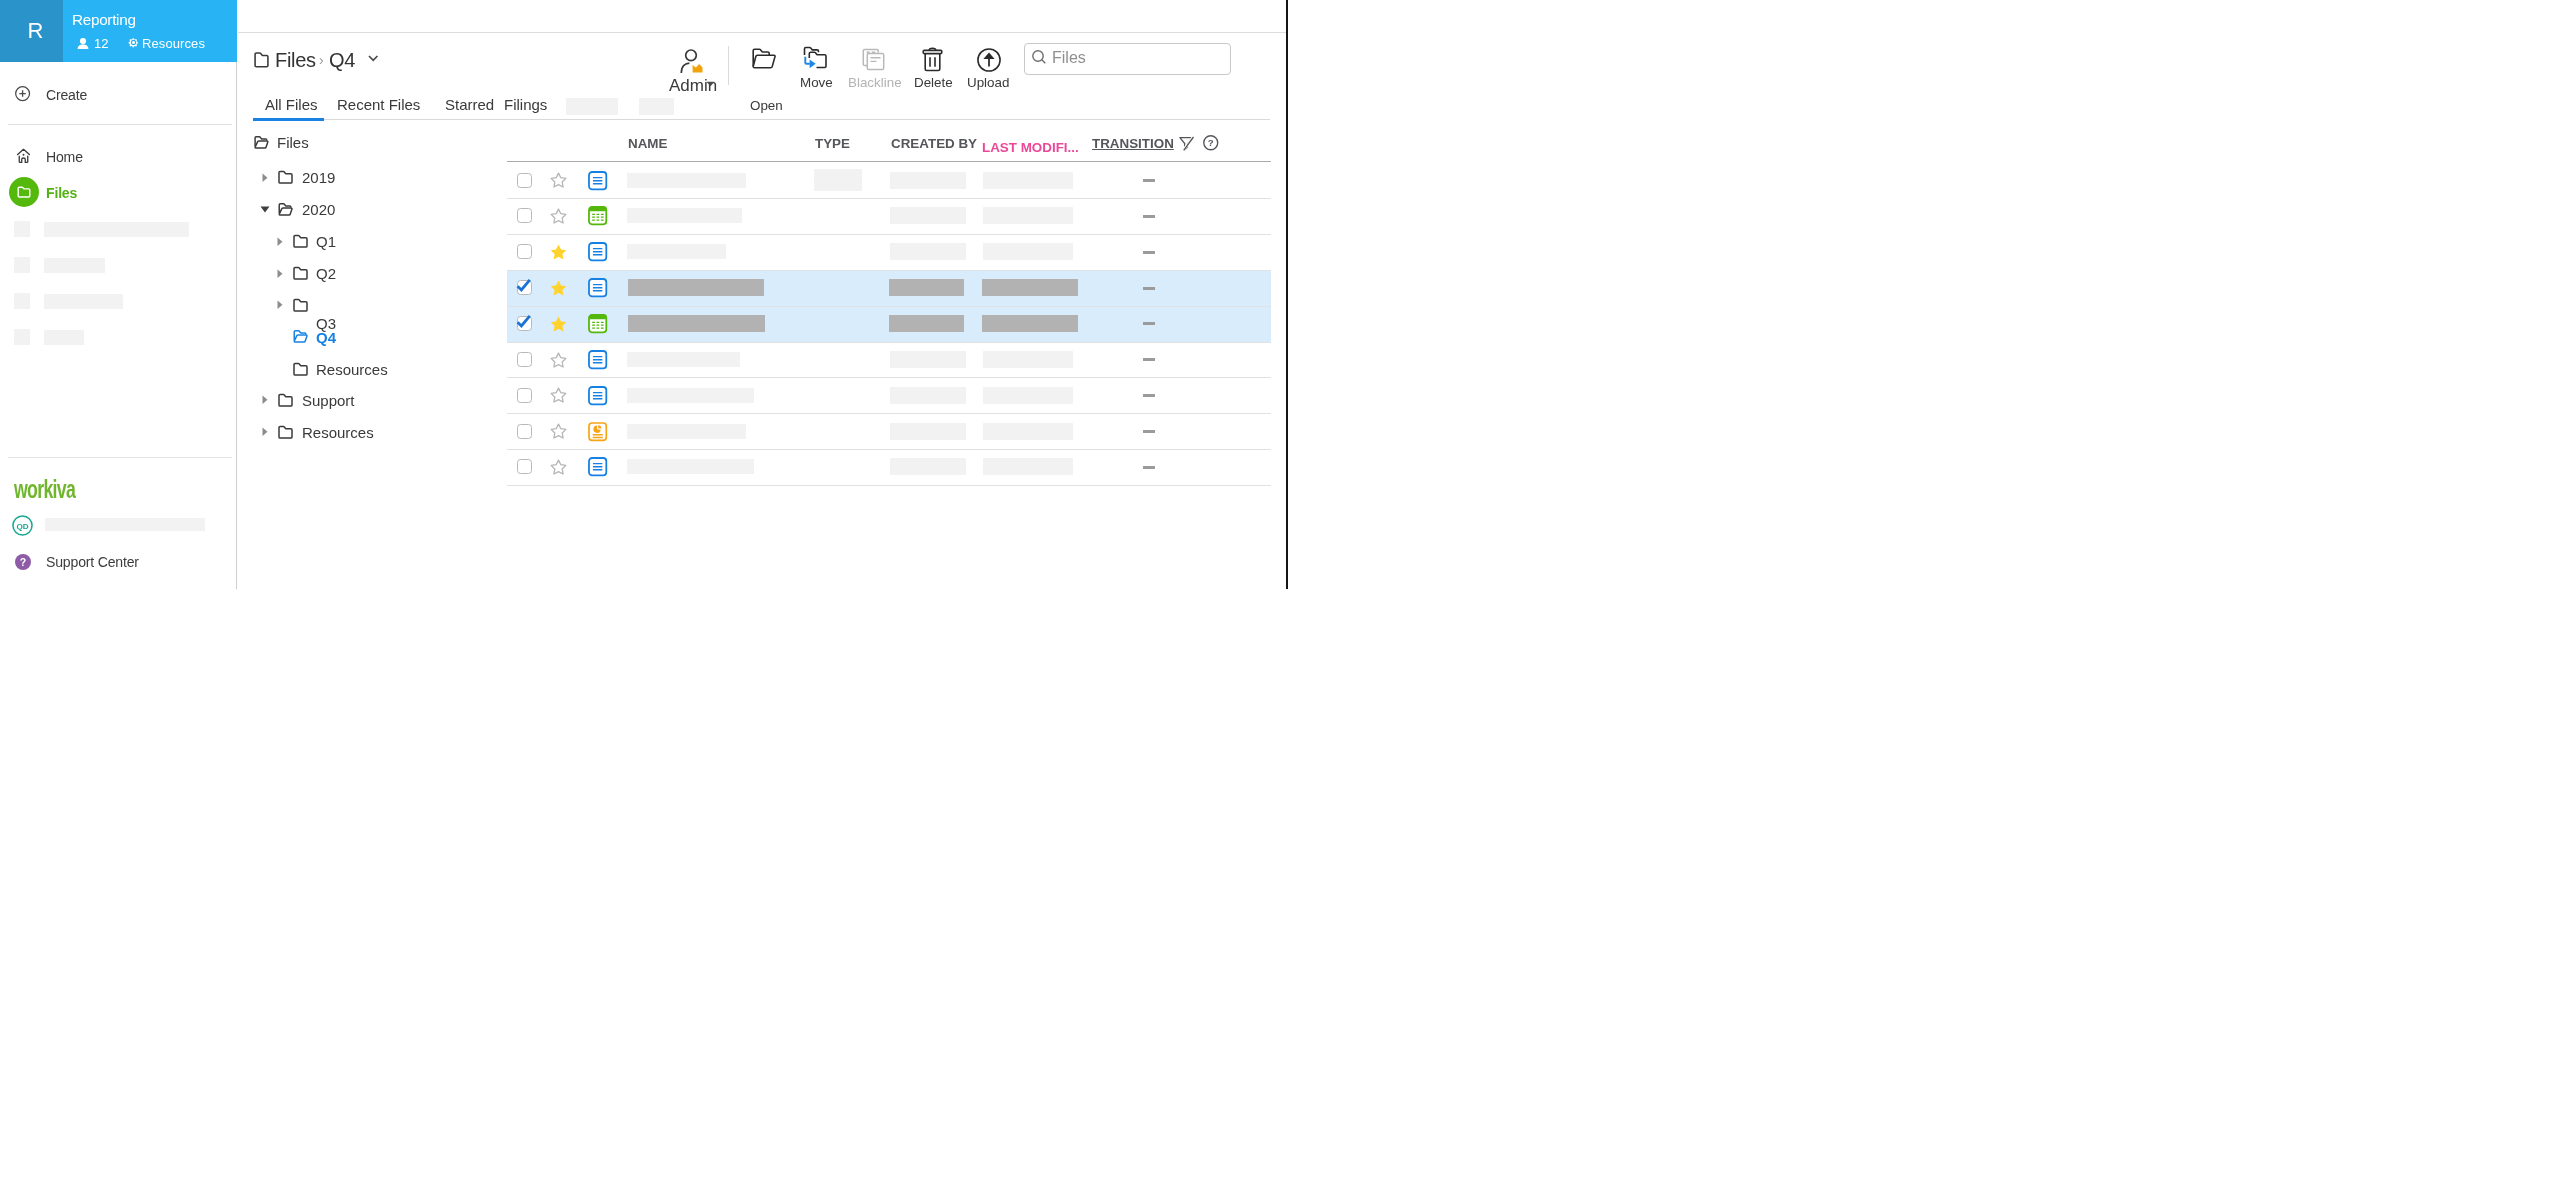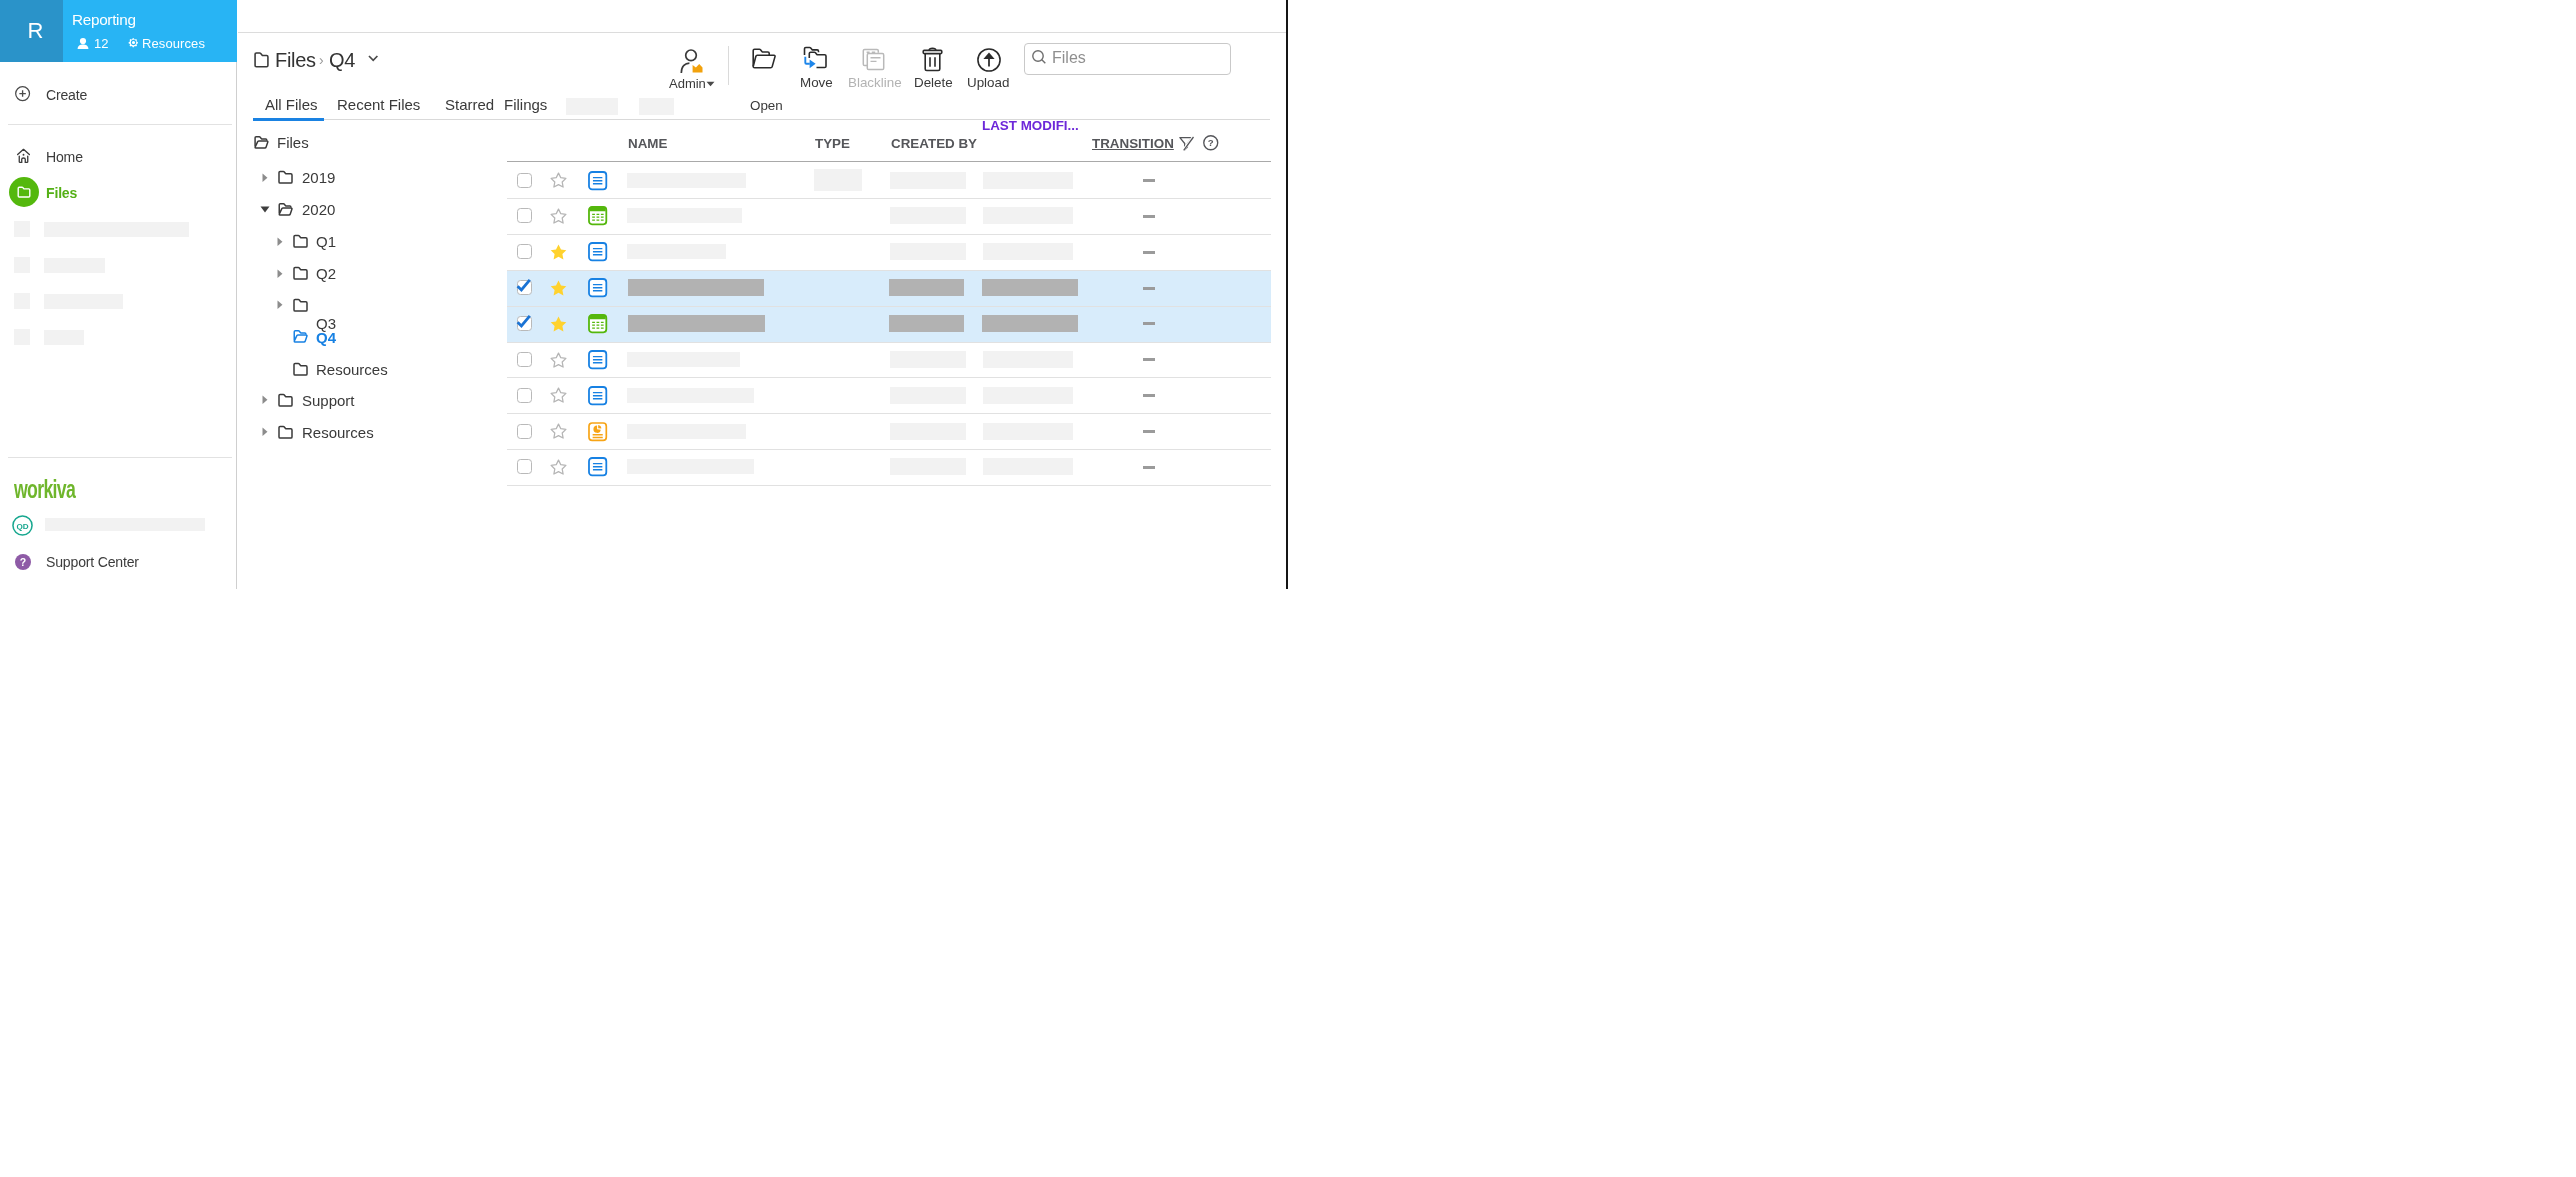"Admin" div.abs { font-size: 13px -> 17px }
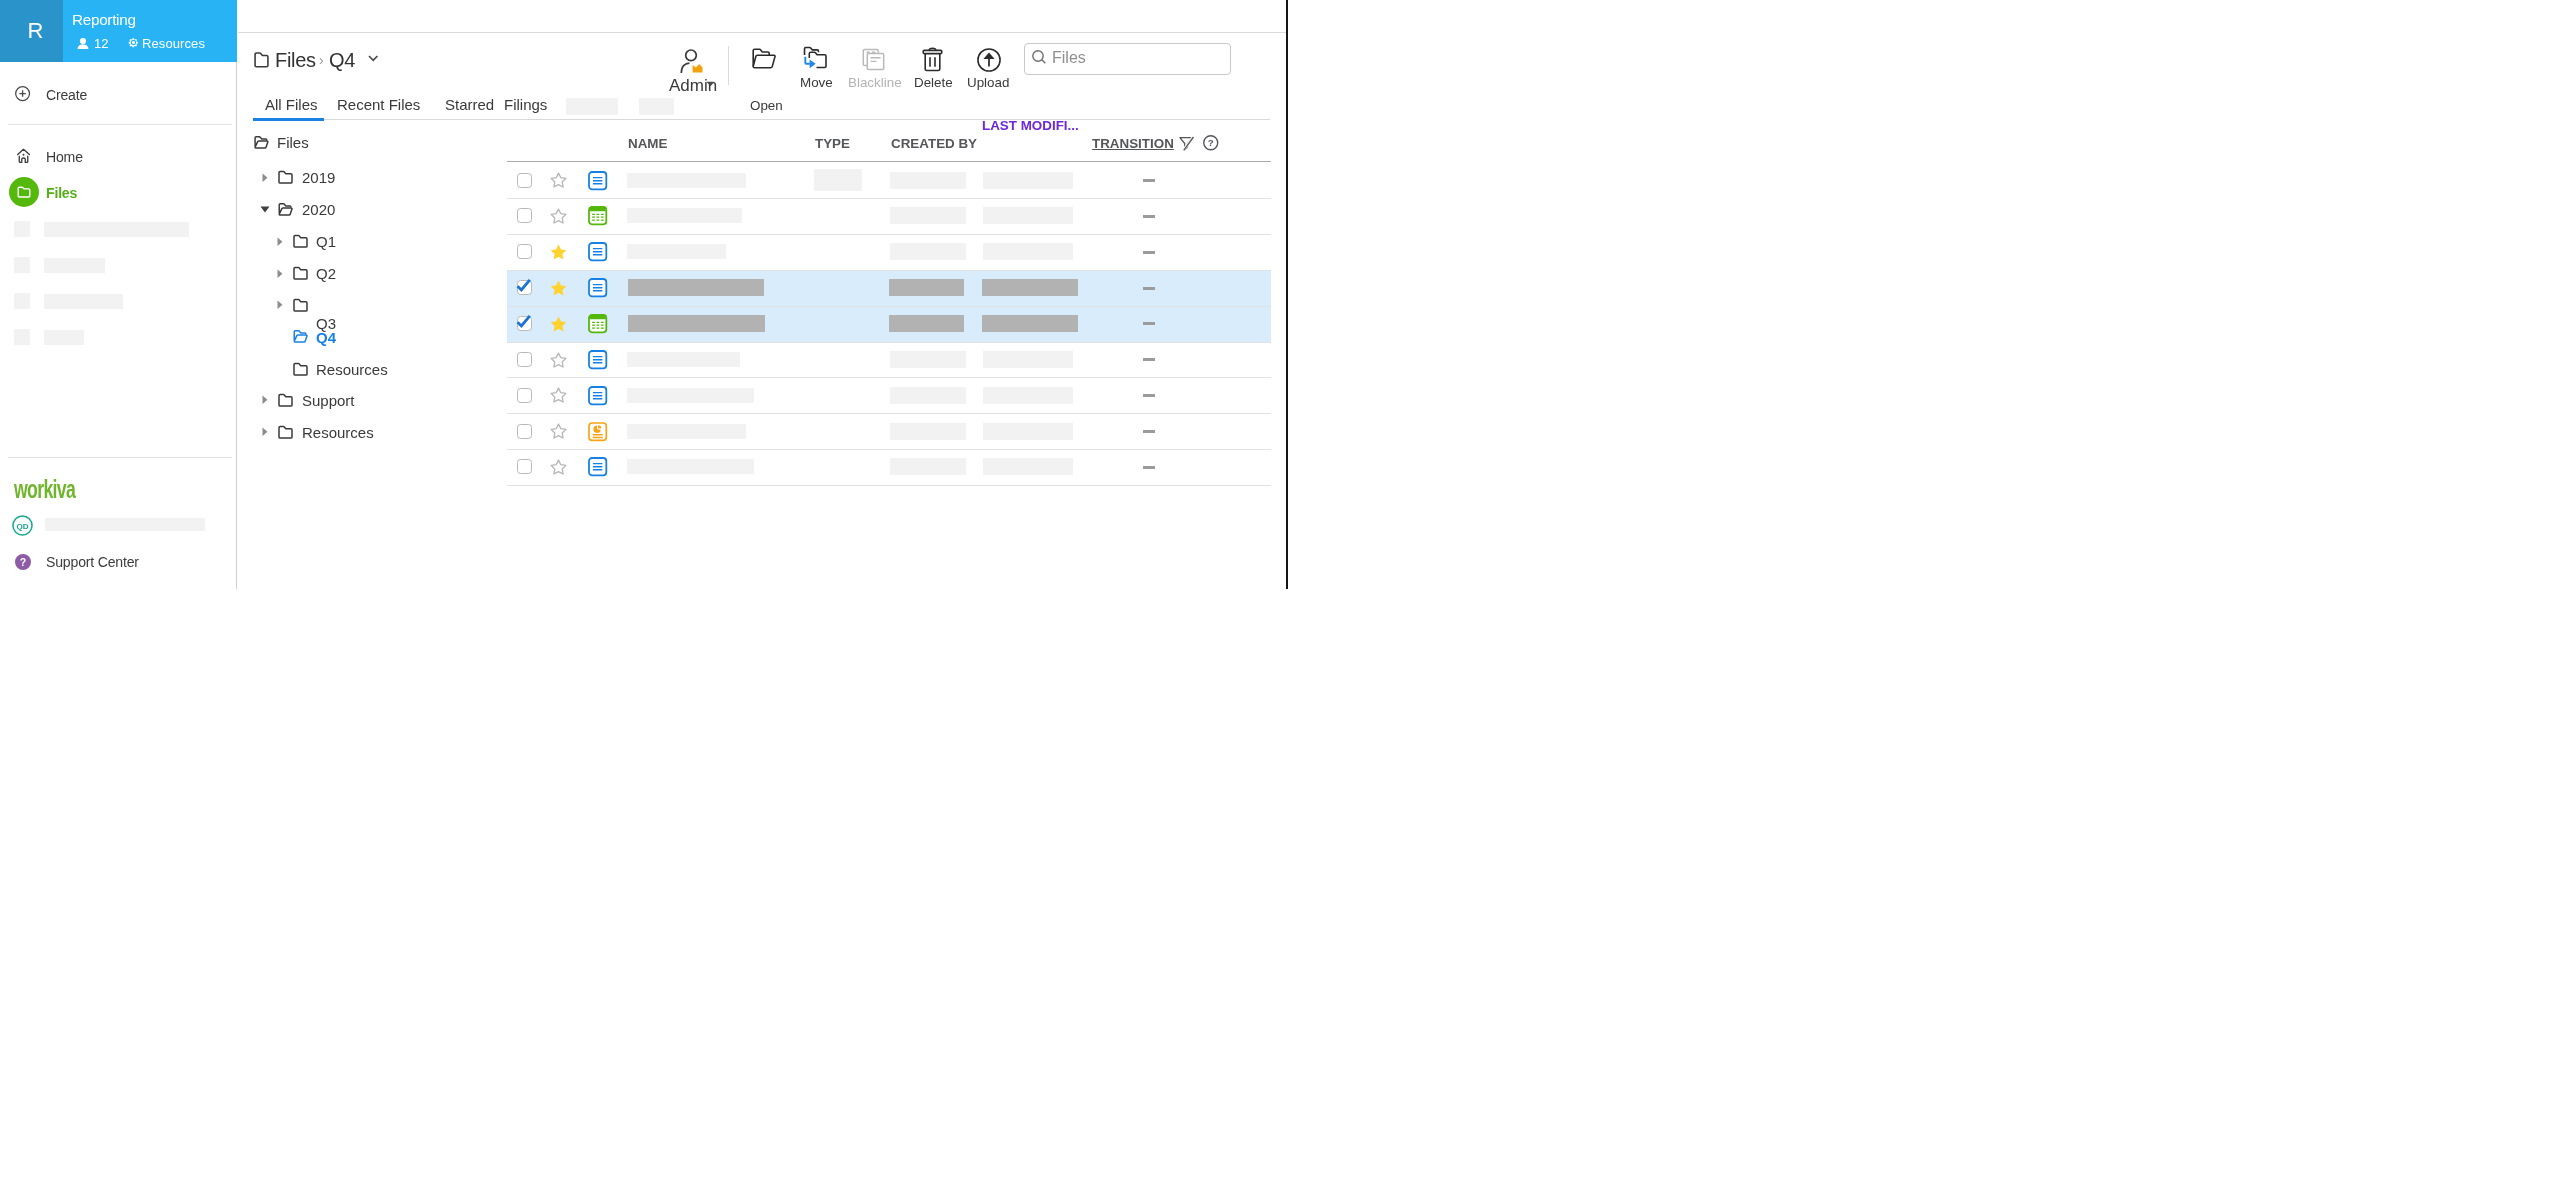"LAST MODIFI..." div.hdr { color: #6d28d9 -> #ec4899; top: 118px -> 140px }
